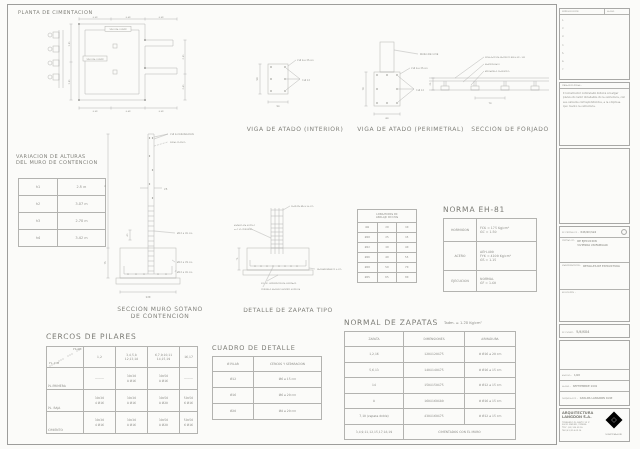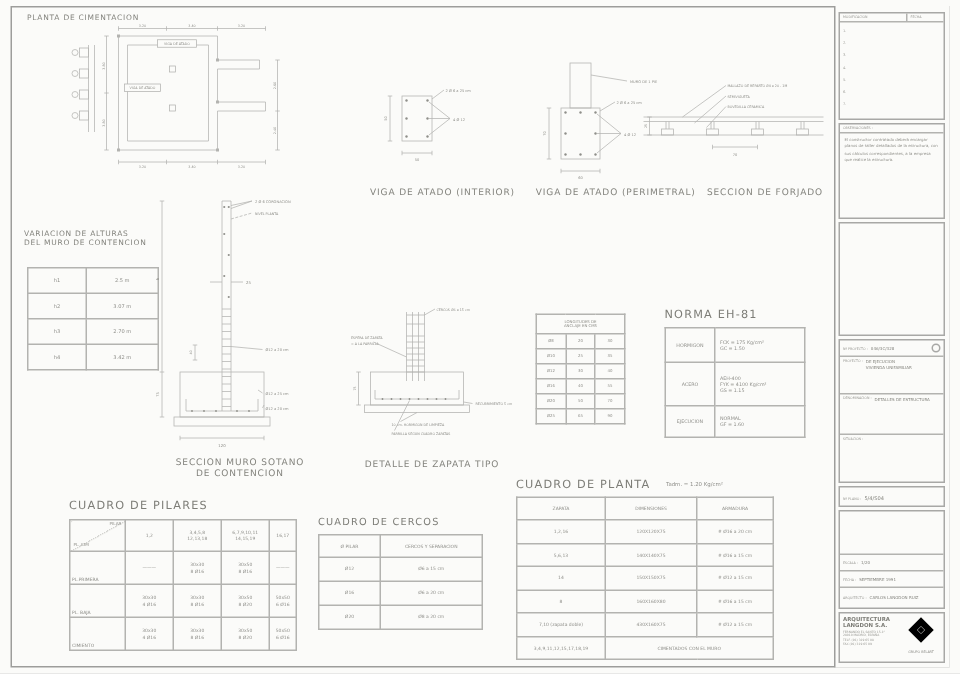"CUADRO DE PLANTA" div.abs { text: CUADRO DE PLANTA -> NORMAL DE ZAPATAS }
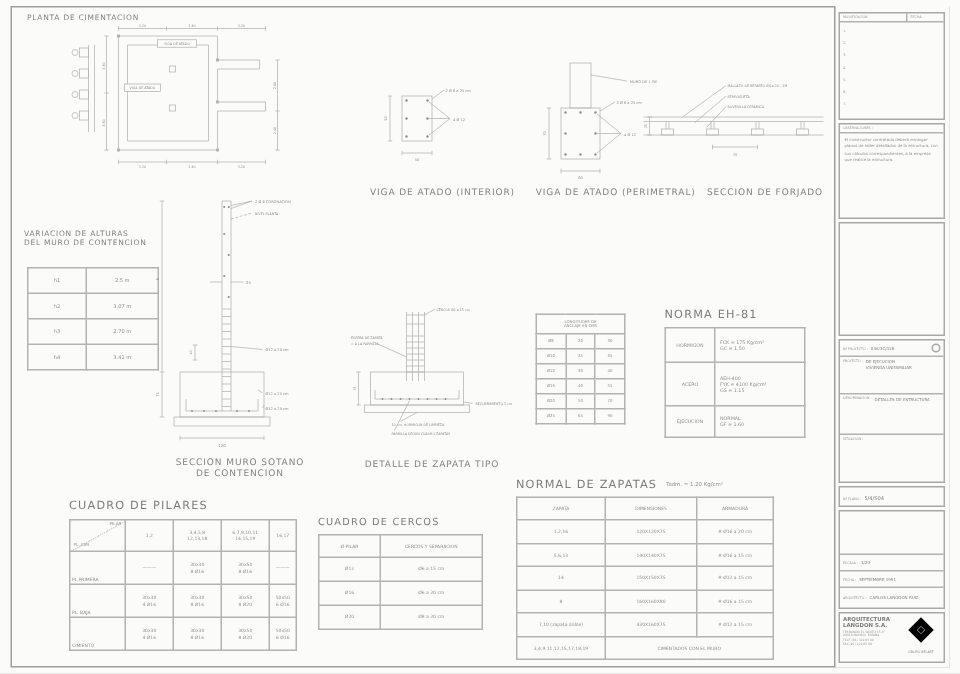"CUADRO DE PILARES" div.abs { text: CUADRO -> CERCOS }
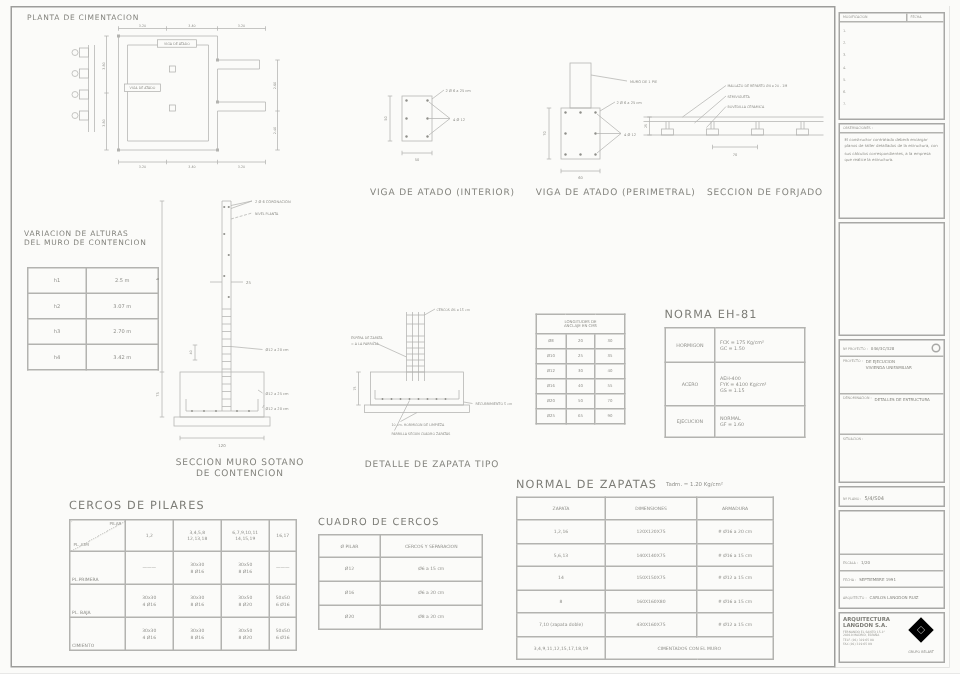"CUADRO DE CERCOS" div.abs { text: CERCOS -> DETALLE }
